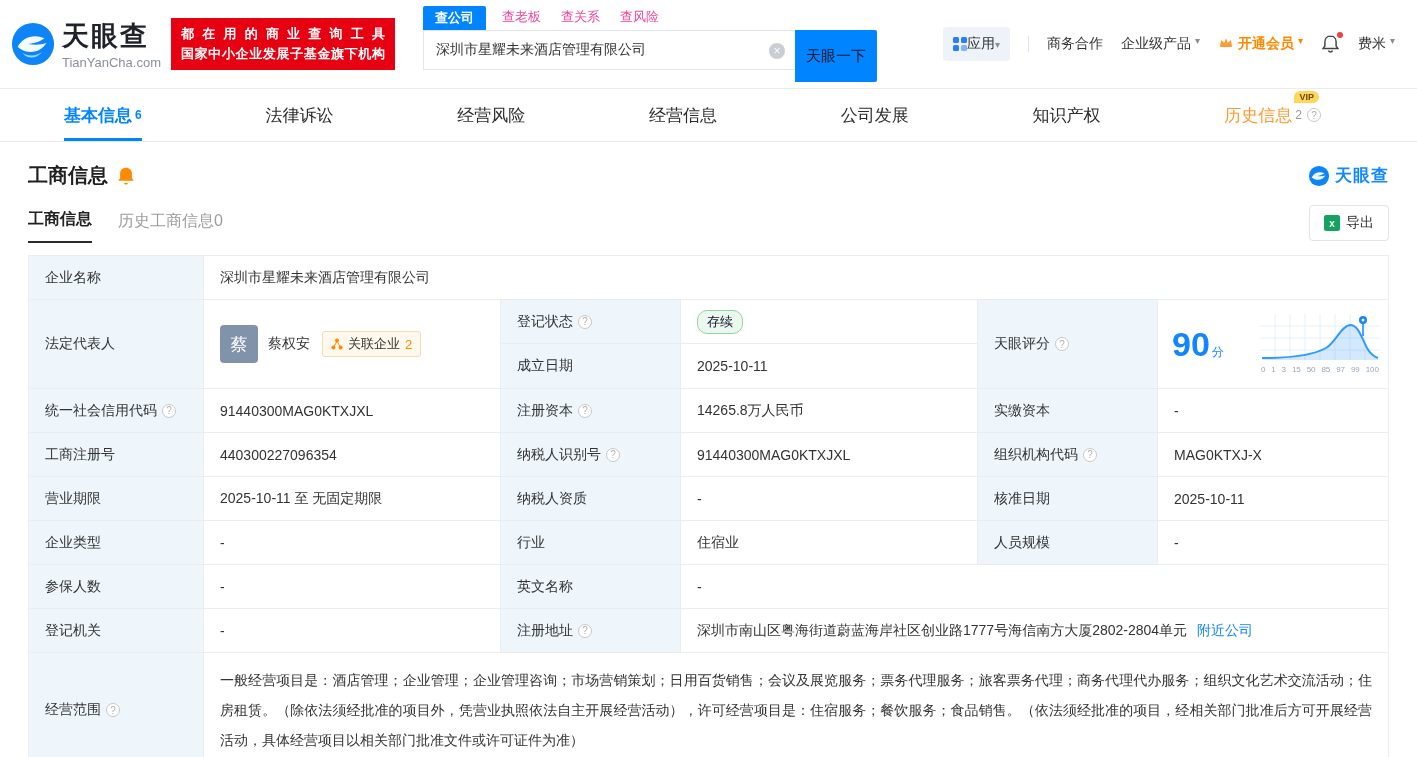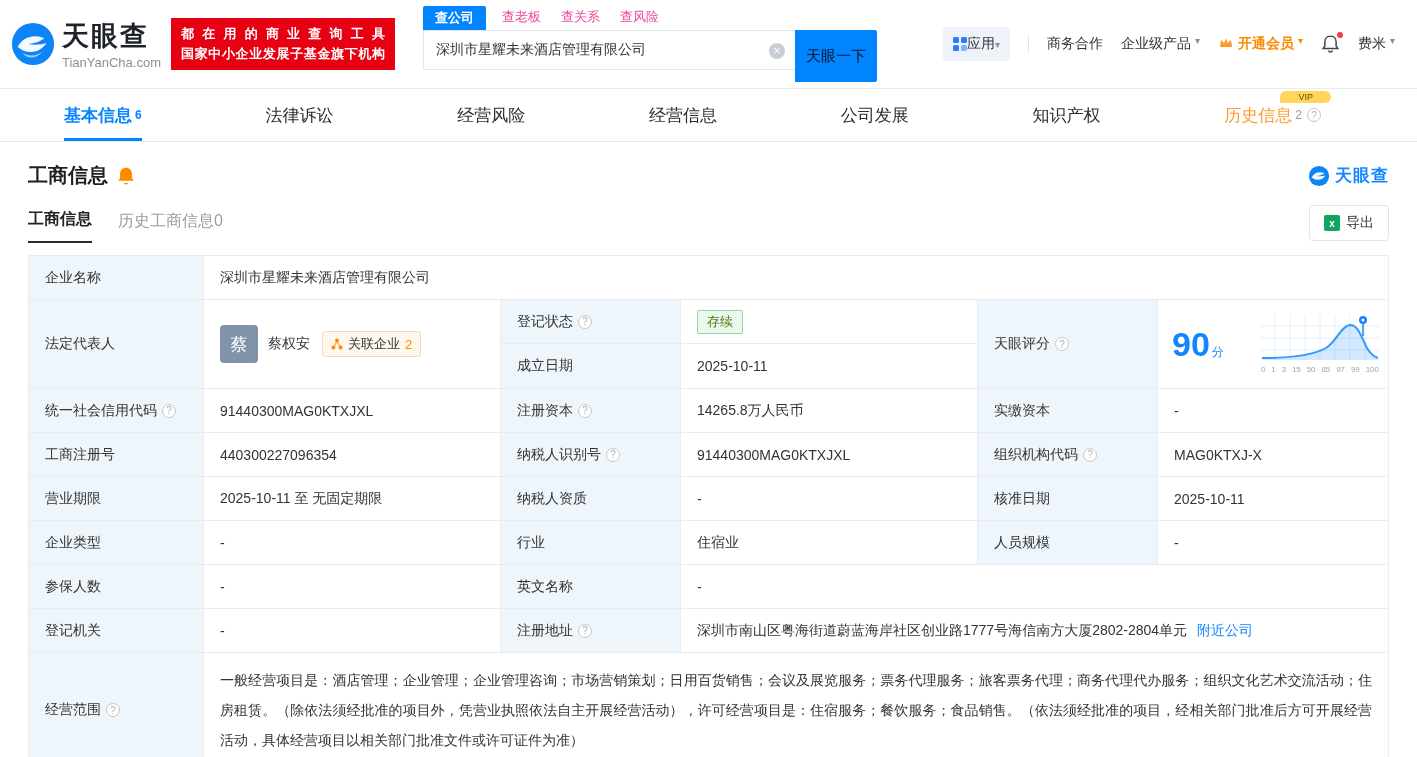"VIP" .viptag { font-weight: 400 -> 700; padding: 1px 18px -> 1px 5px; right: 14px -> 26px }
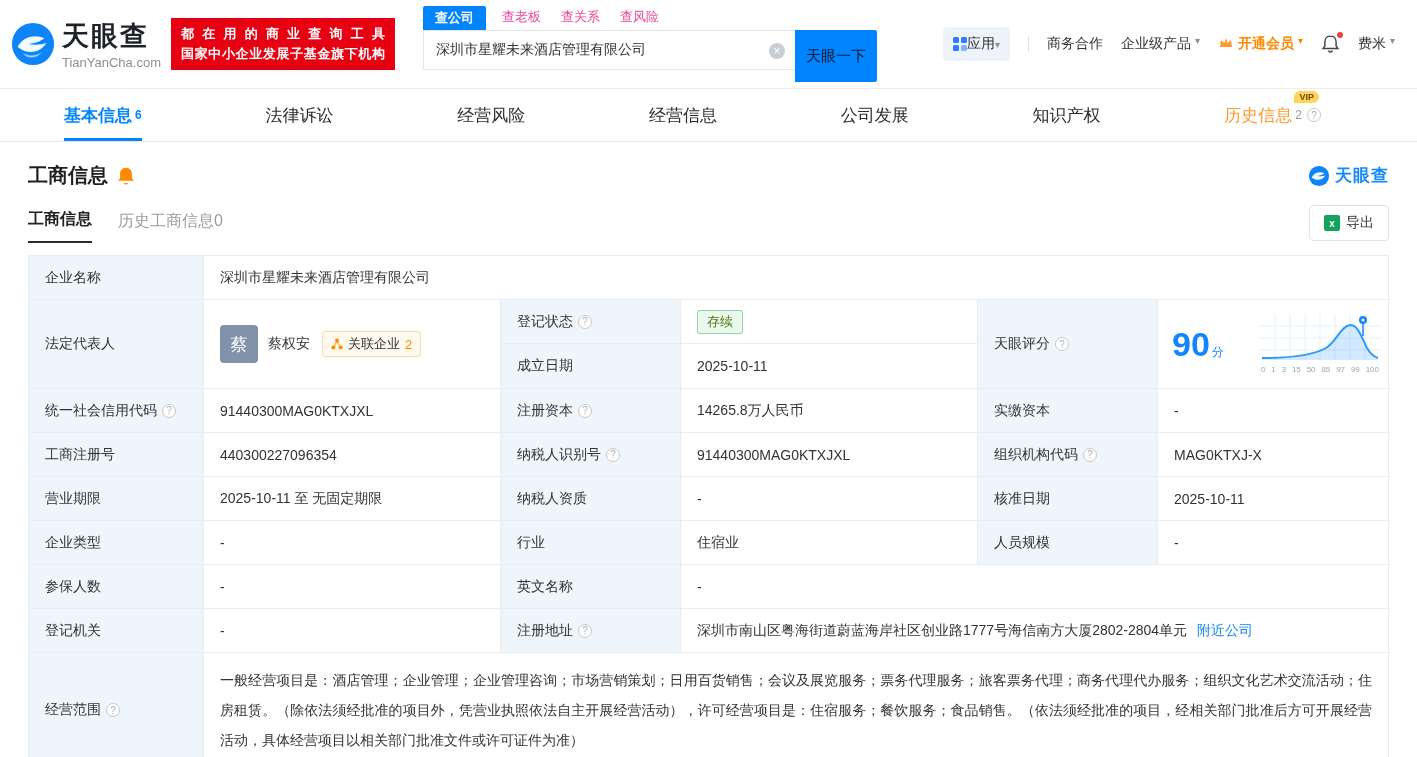"存续" .status-badge { border-radius: 2px -> 10px; color: #4d7c0f -> #0f172a }
